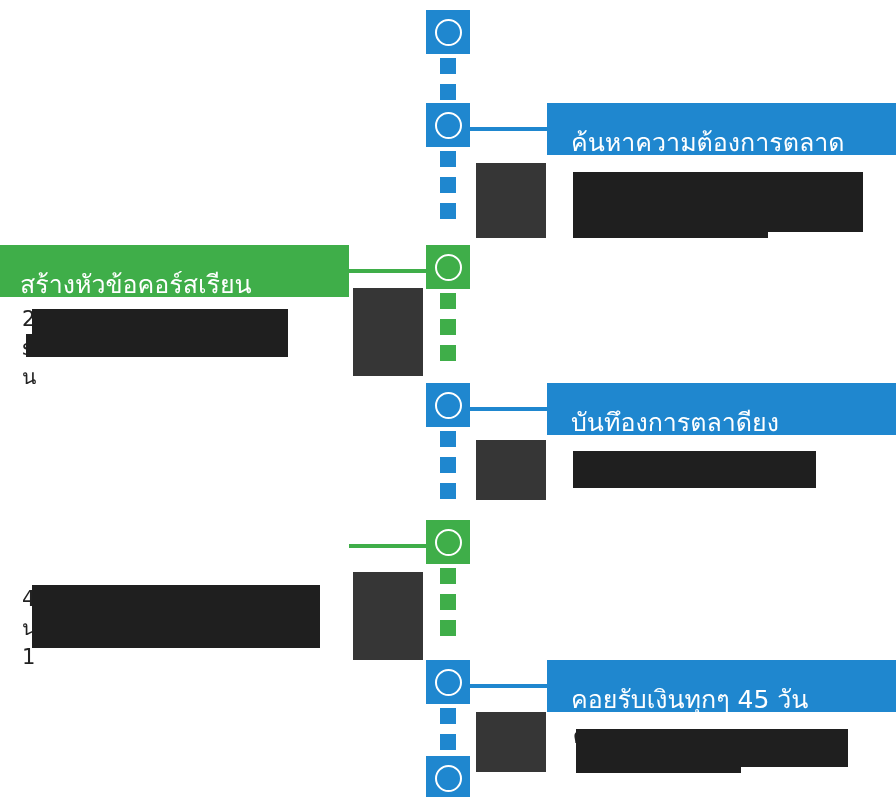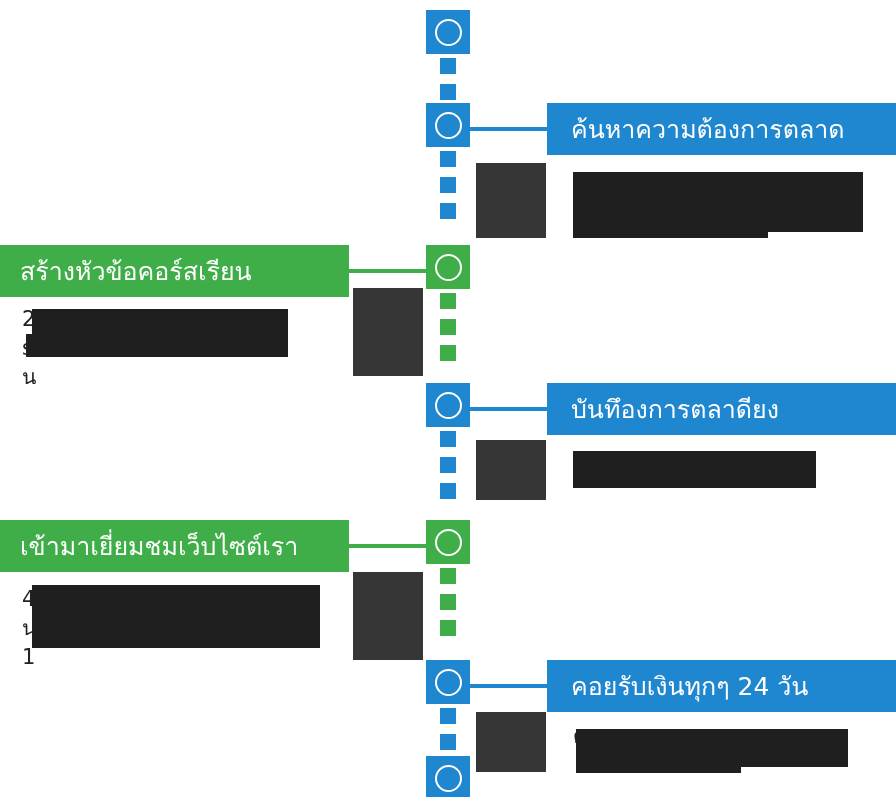"ค้นหาความต้องการตลาด" .label-bar { align-items: center -> flex-end }
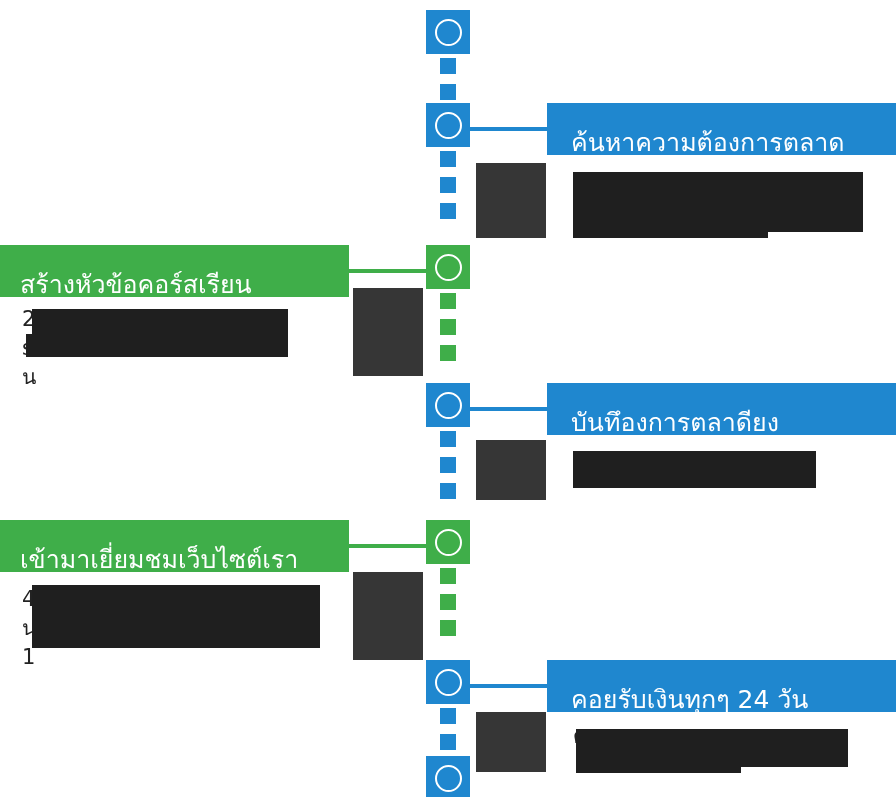"เข้ามาเยี่ยมชมเว็บไซต์เรา" div.label-bar { html: <div> <span>เข้ามาเยี่ยมชมเว็บไซต์เรา</span> </div> -> none }
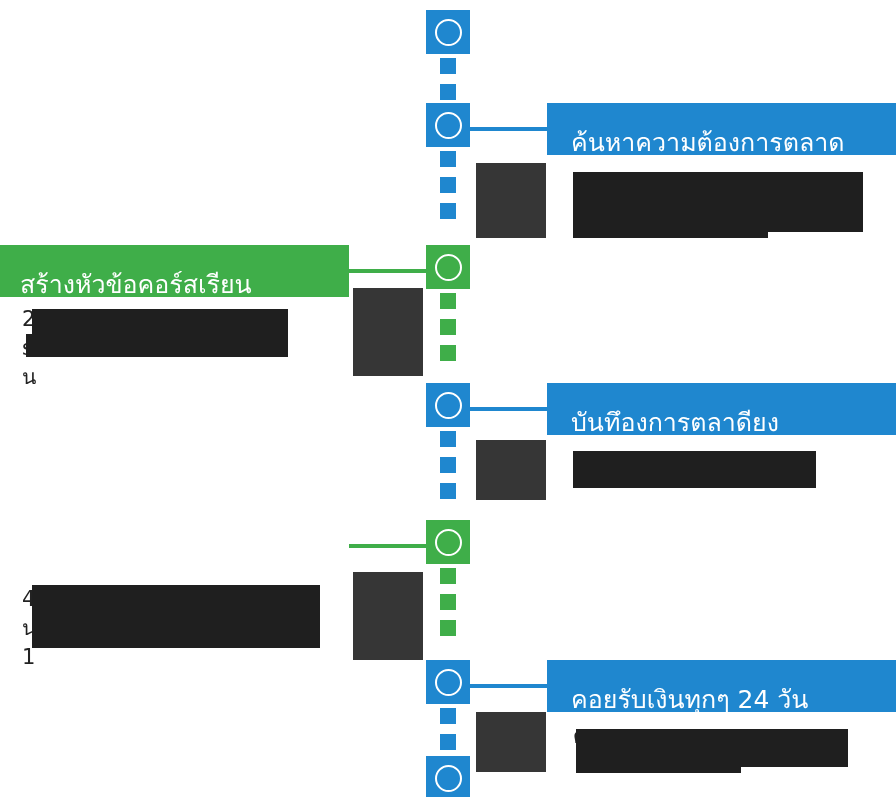"คอยรับเงินทุกๆ 24 วัน" span.label-text { text: 24 -> 45 }
